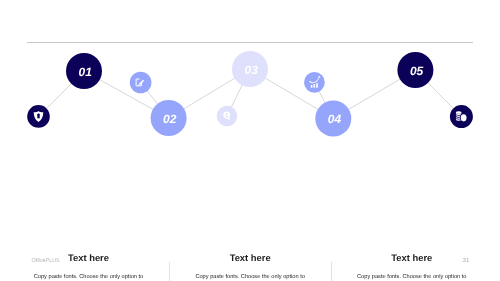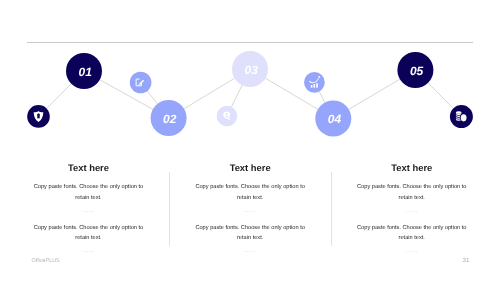"Text here" .cols { align-items: none -> flex-end; top: 156px -> 136px }
